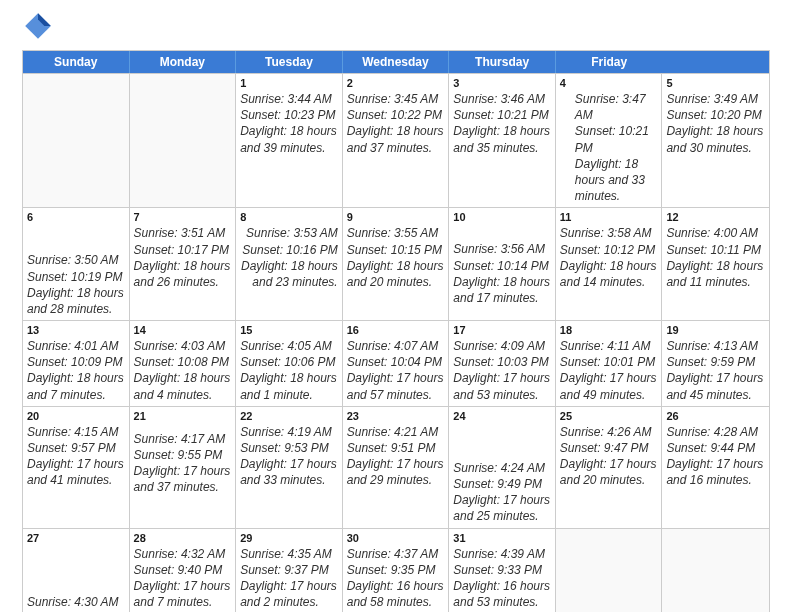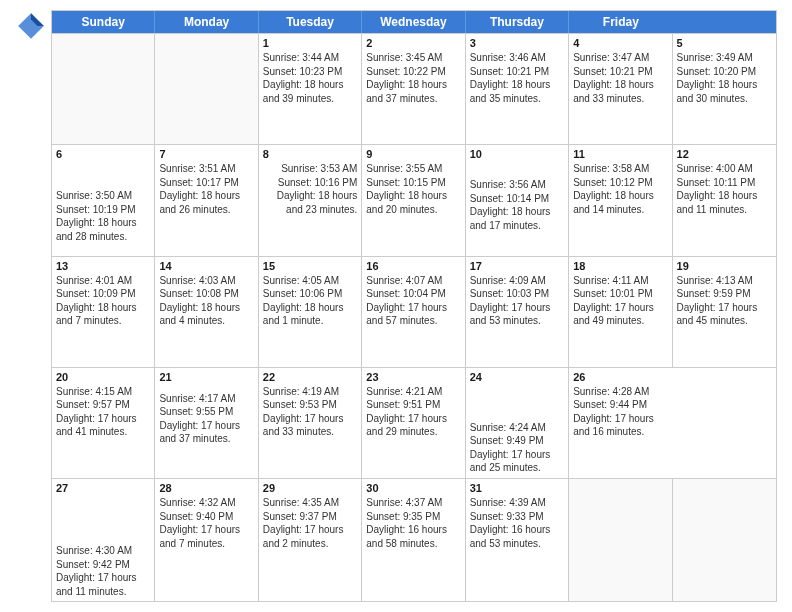"Sunday" .page { flex-direction: row -> column; padding: 10px 15px -> 10px 22px }
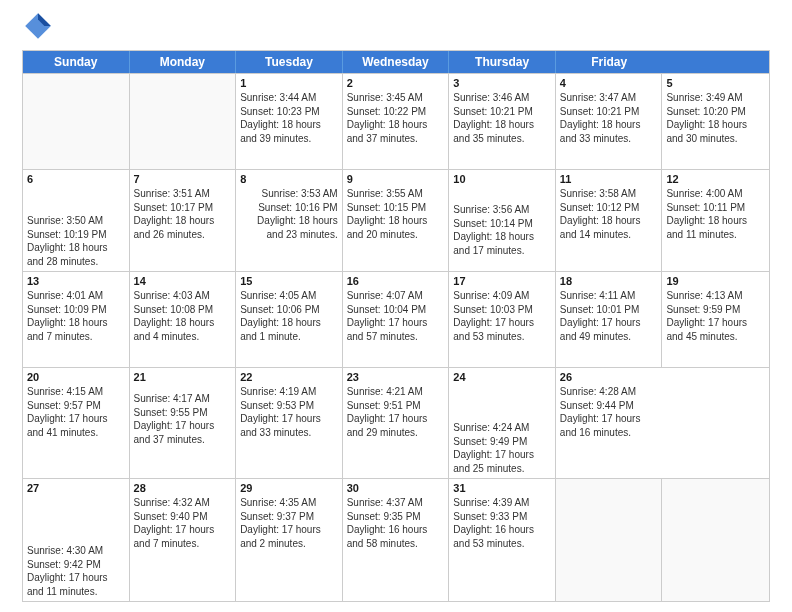"Sunrise: 3:44 AM" .day-info { font-size: 10px -> 12px; font-style: none -> italic }
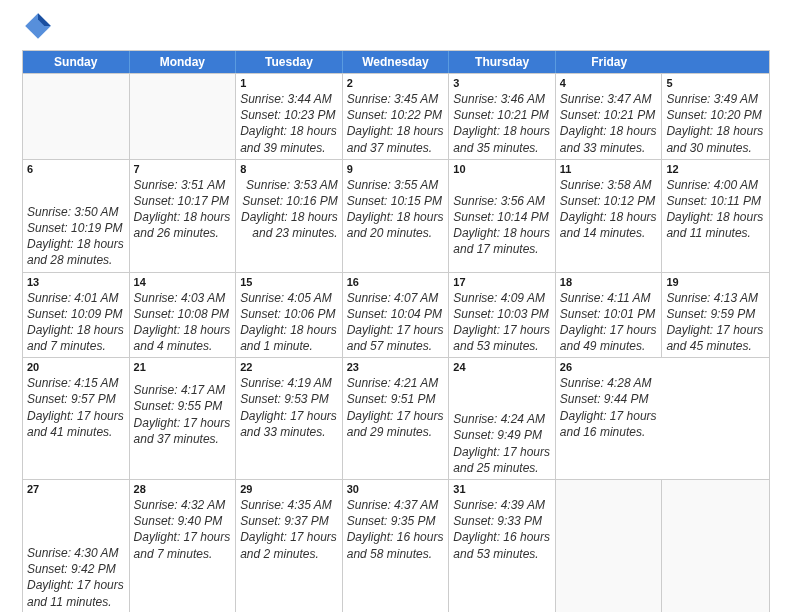"Sunrise: 3:47 AM" div.day-info { margin-left: none -> 15px }
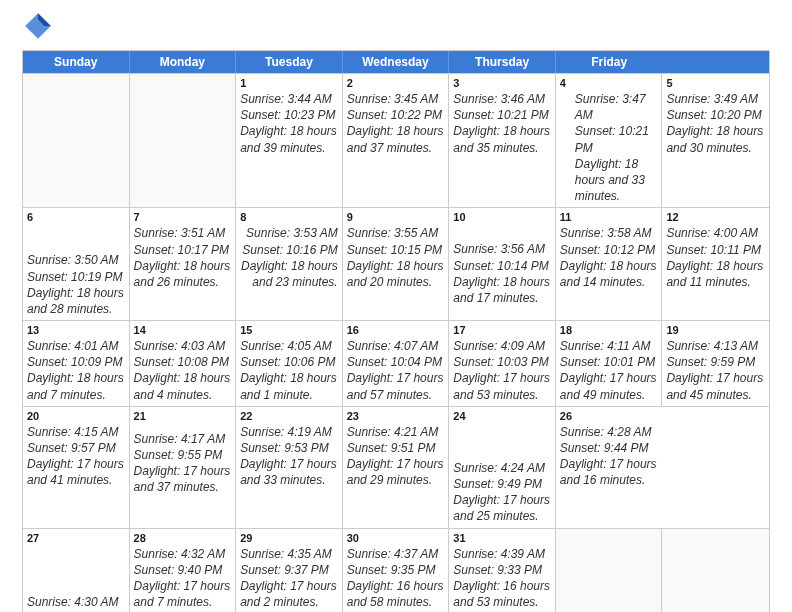"25" div.cal-cell { html: none -> <div> <div>25</div> <div>Sunrise: 4:26 AM Sunset: 9:47 PM Daylight: 17 hours and 20 minutes.</div> </div> }
